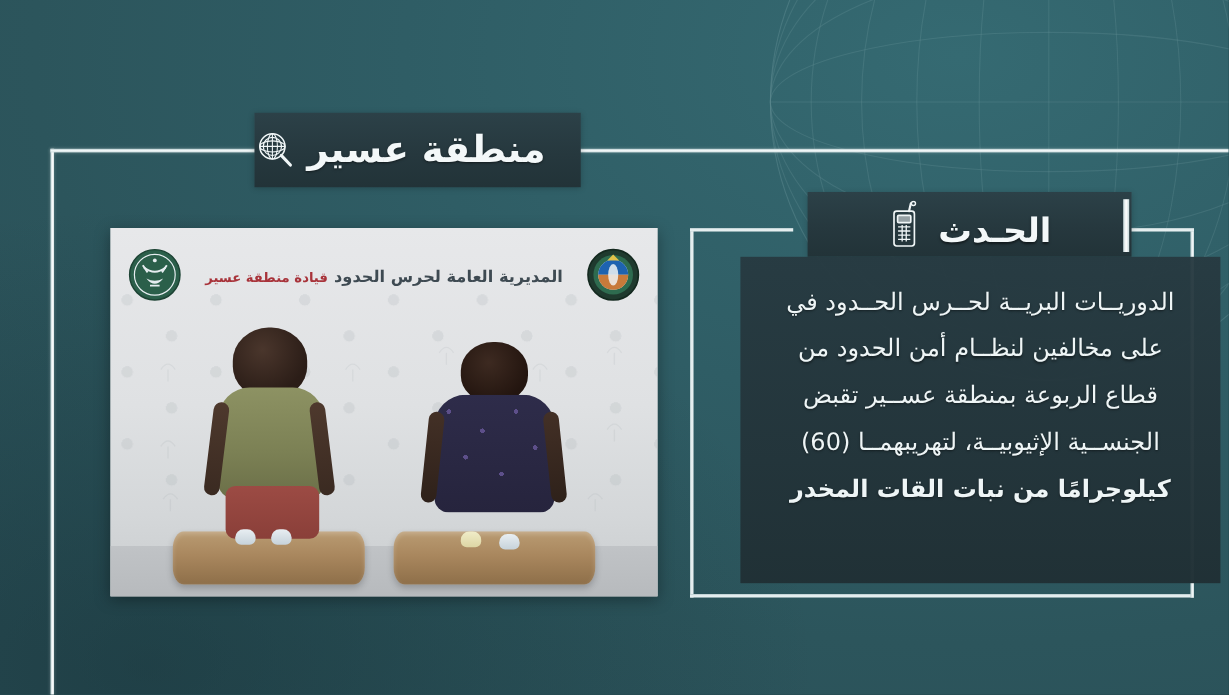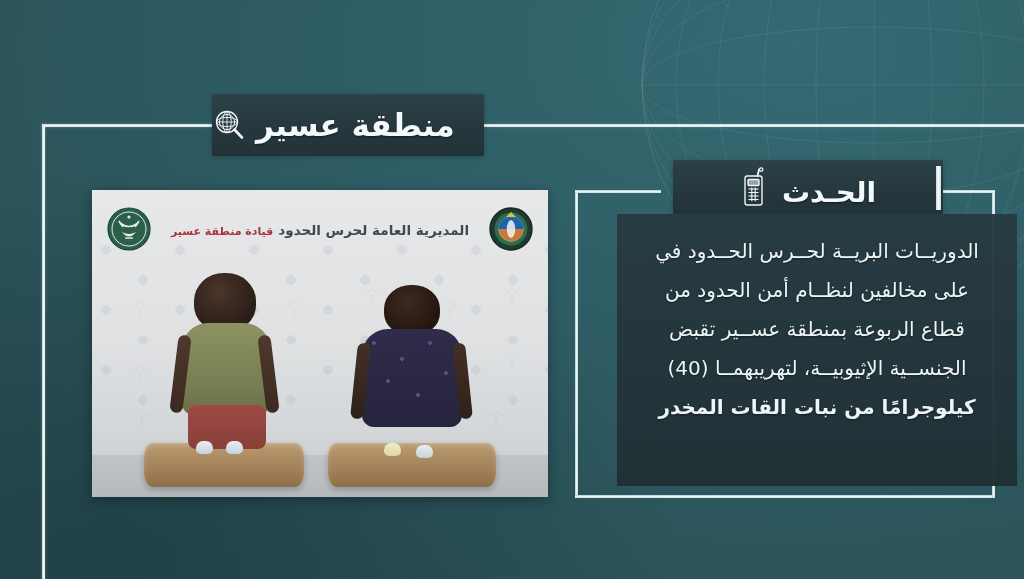"الجنســية الإثيوبيــة، لتهريبهمــا (40)" span.ln { text: 40 -> 60 }
